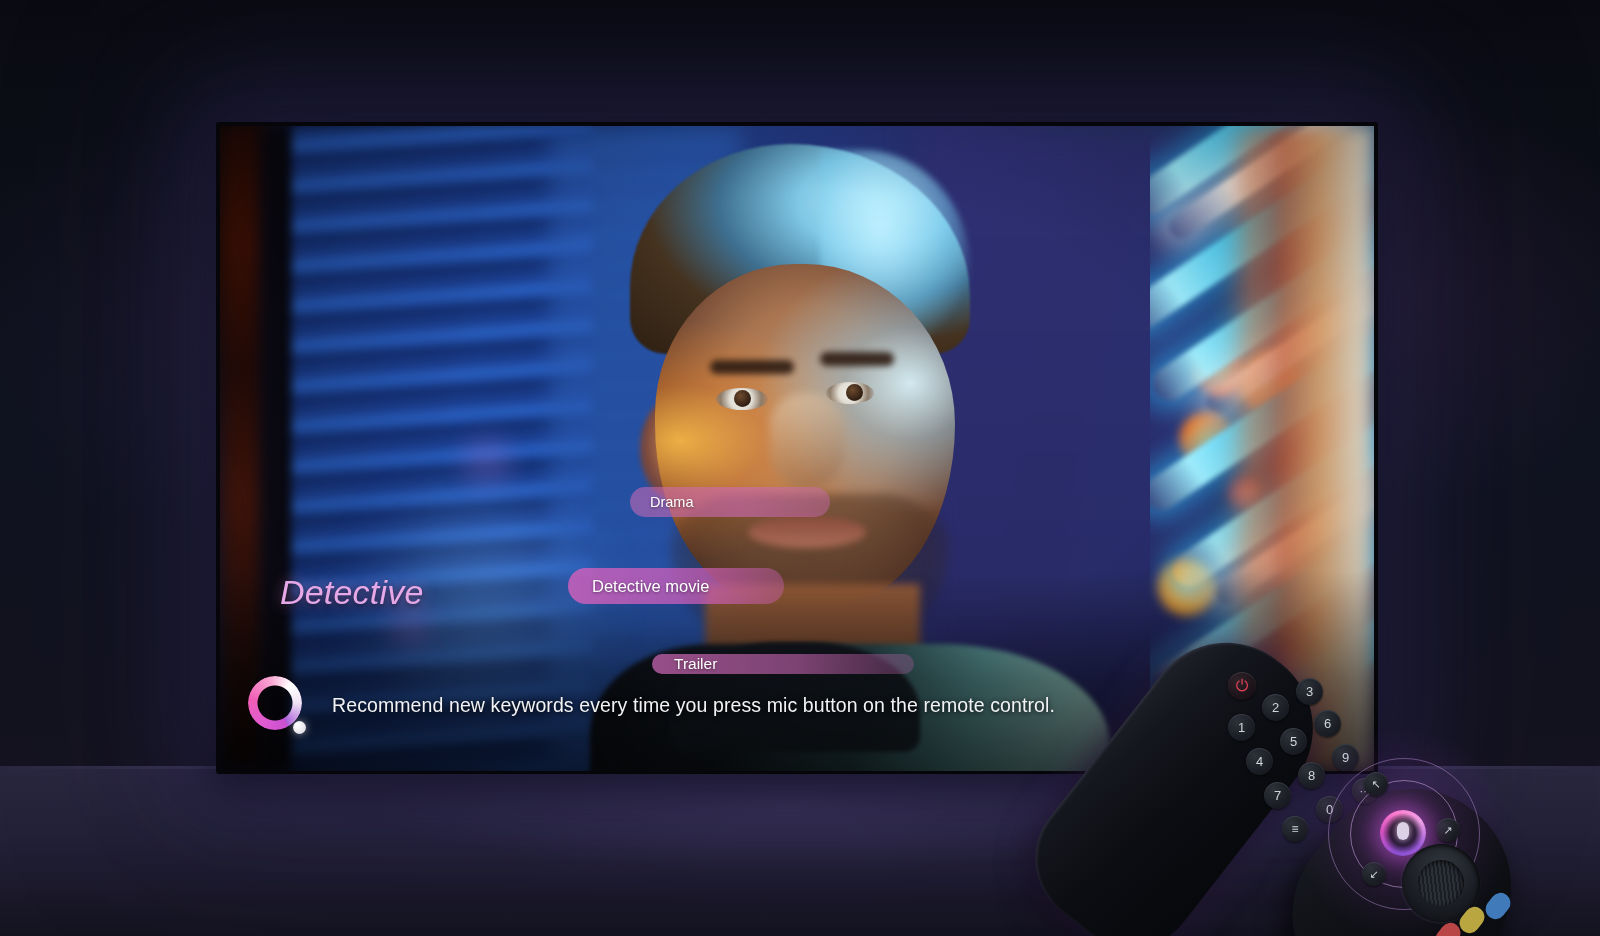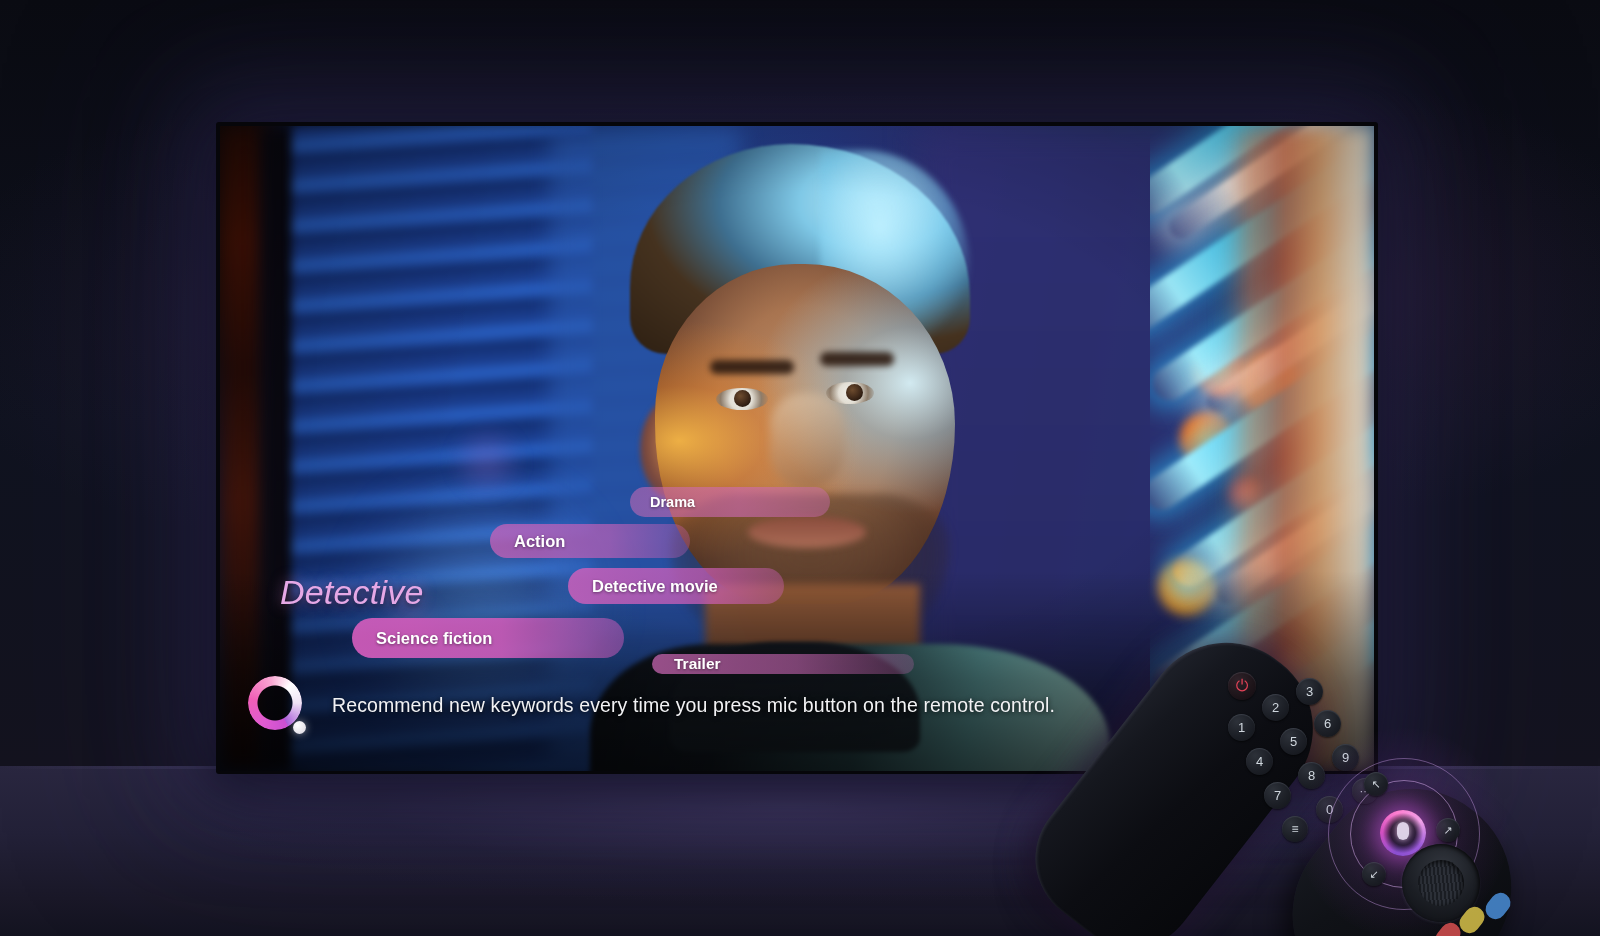"Drama" .pill span { font-weight: bold -> none }
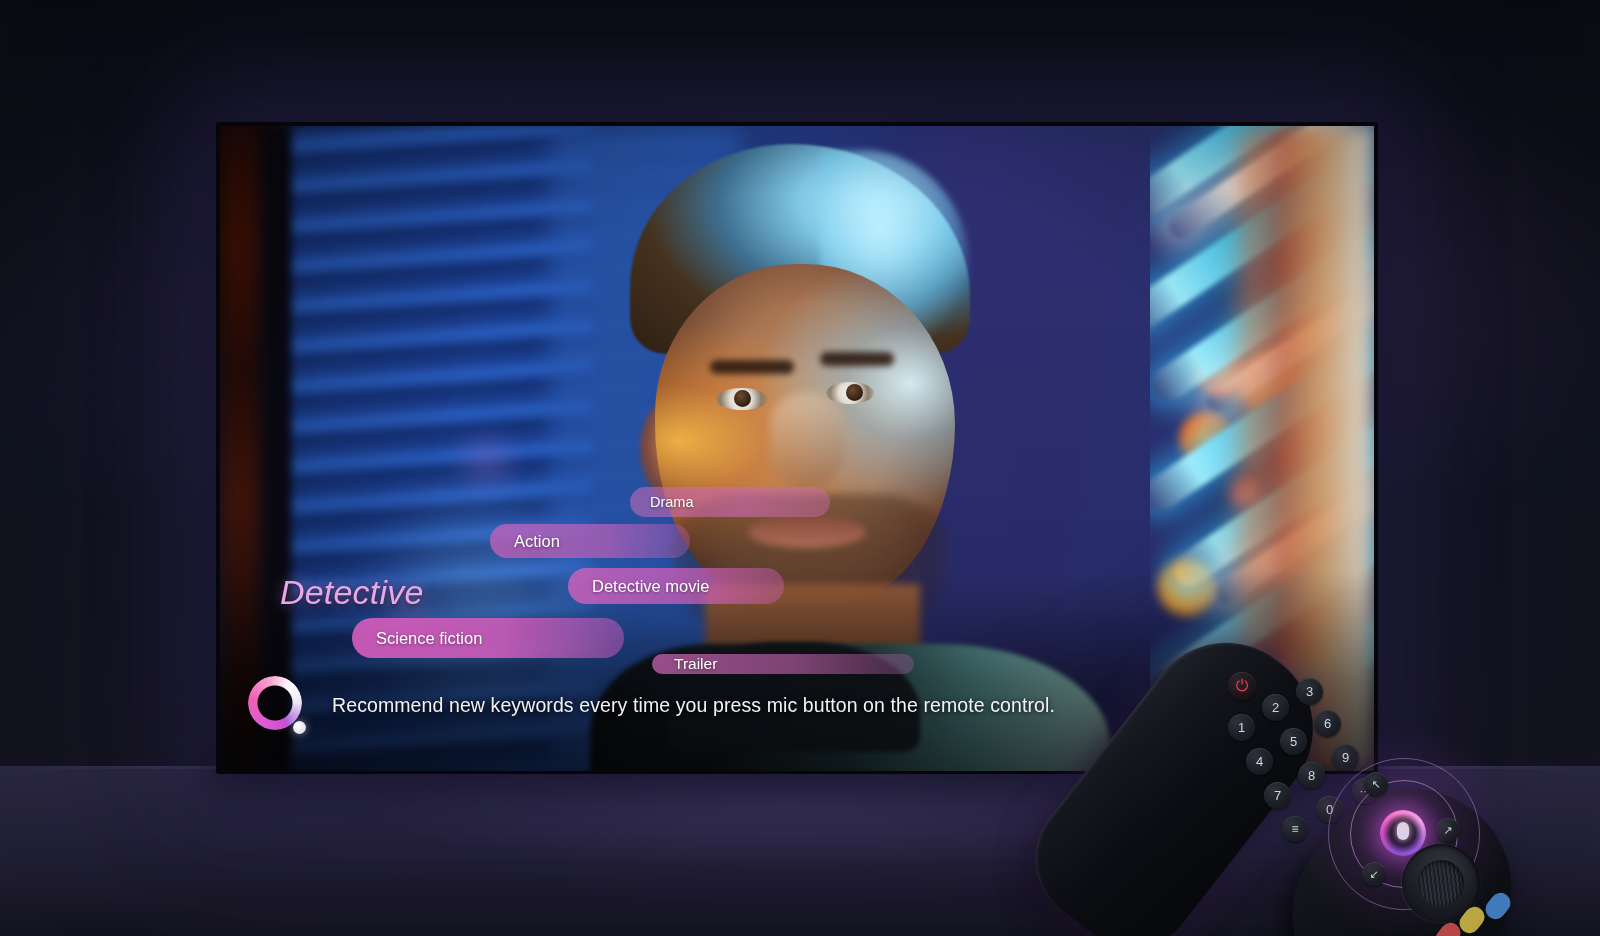"Action" div.pill { html: <div> <span>Action</span> </div> -> none }
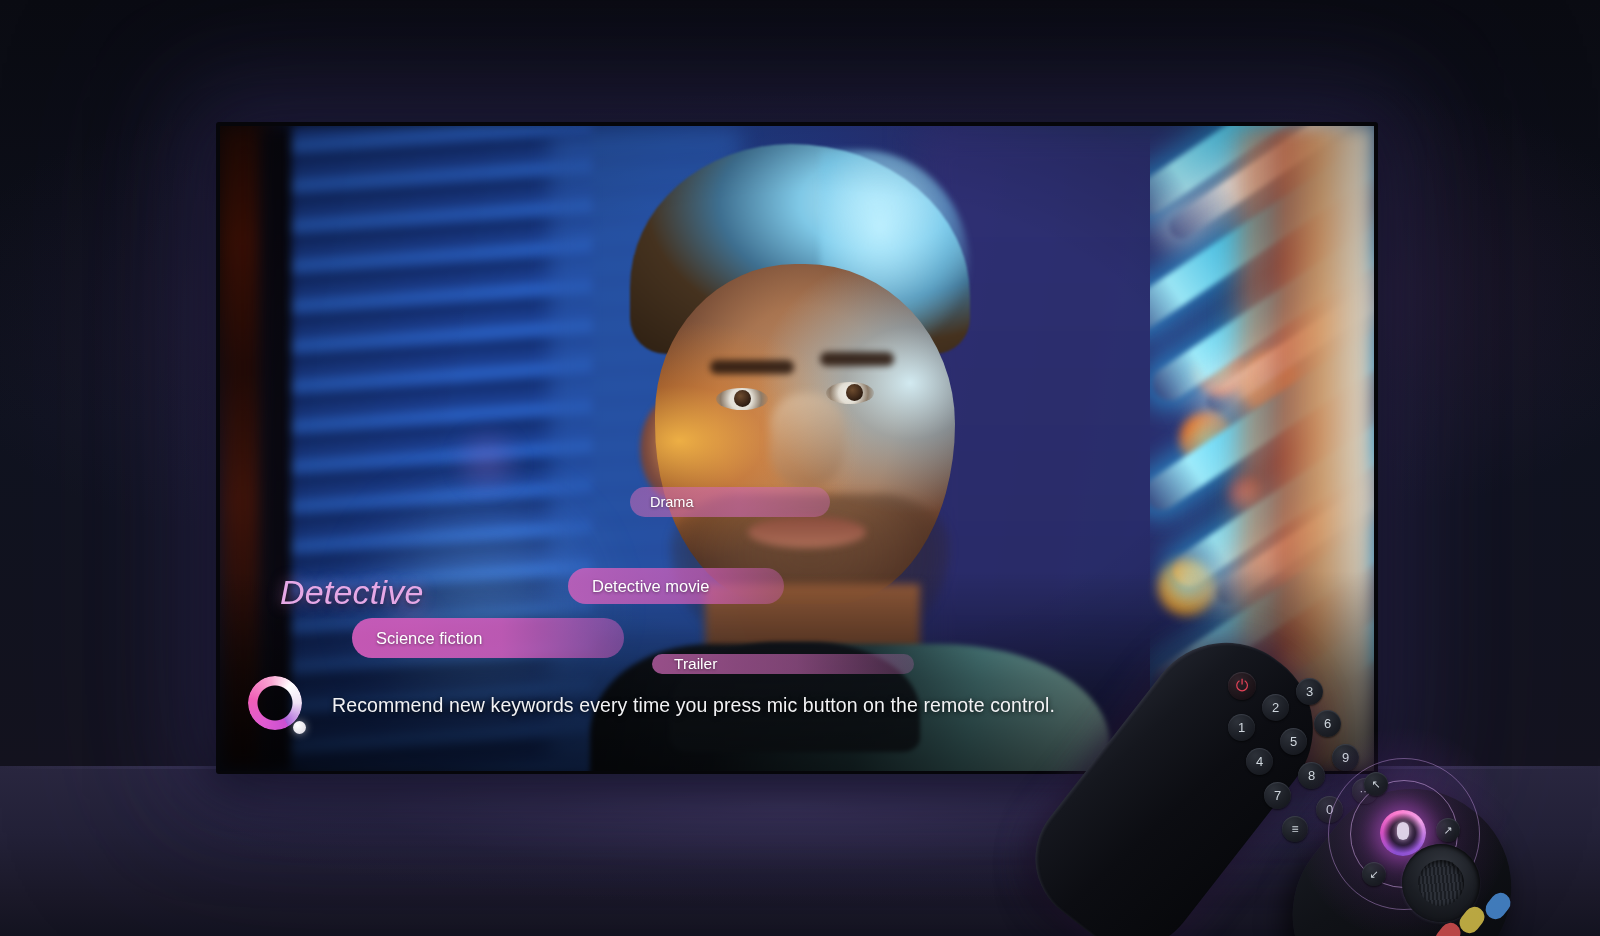"Science fiction" div.pill { html: <div> <span>Science fiction</span> </div> -> none }
